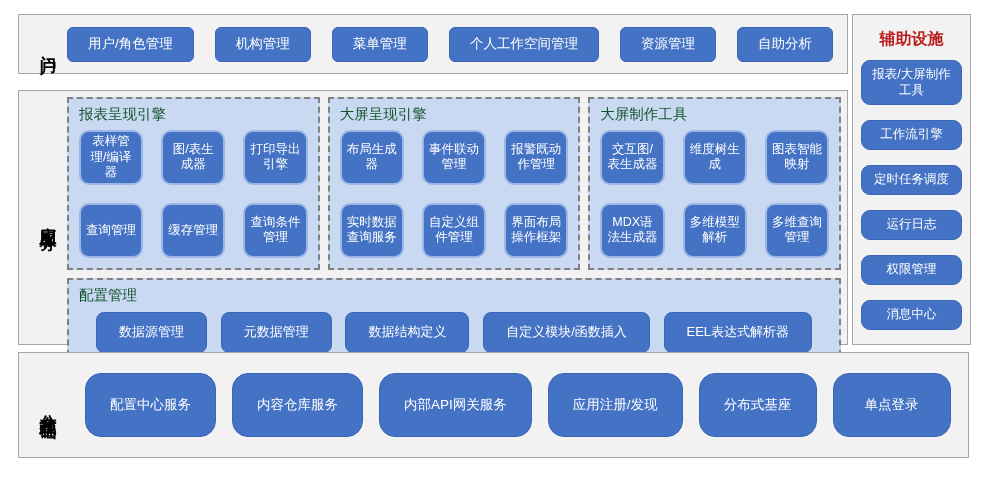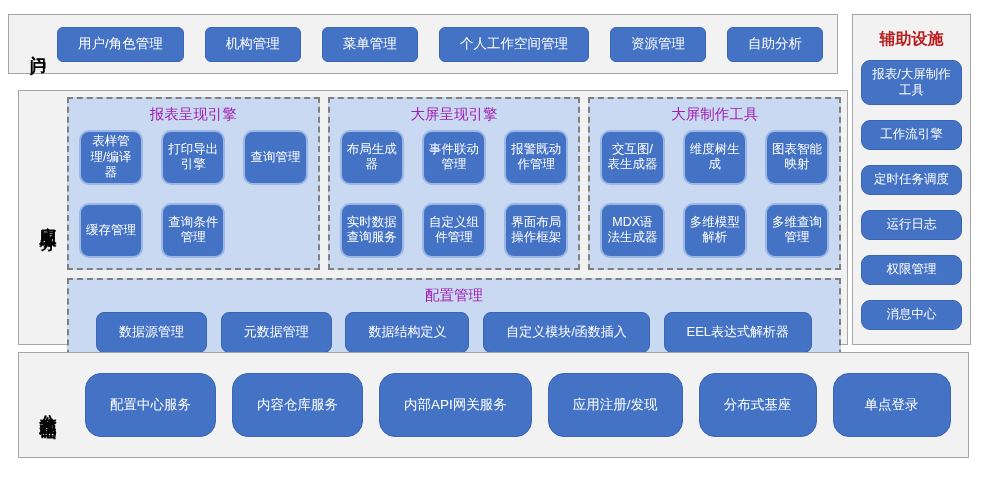"用户/角色管理" .sec-portal { left: 8px -> 18px }
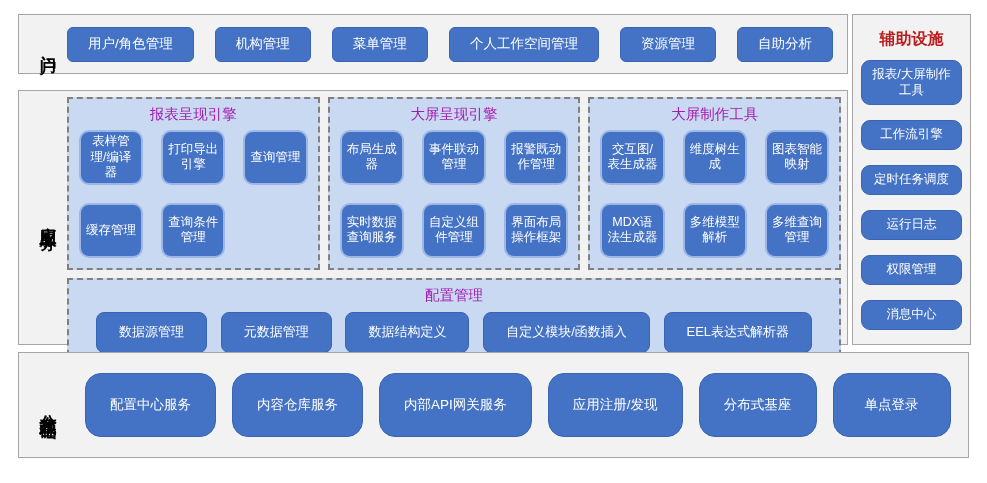"报表呈现引擎" .panel-title { color: #a21caf -> #14532d; text-align: center -> left }
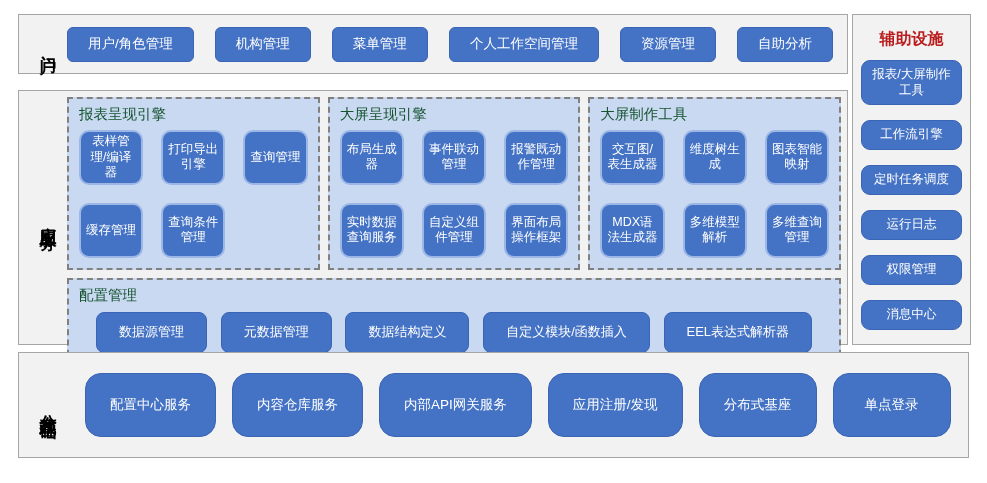"图/表生成器" div.btn { html: none -> <div>图/表生成器</div> }
